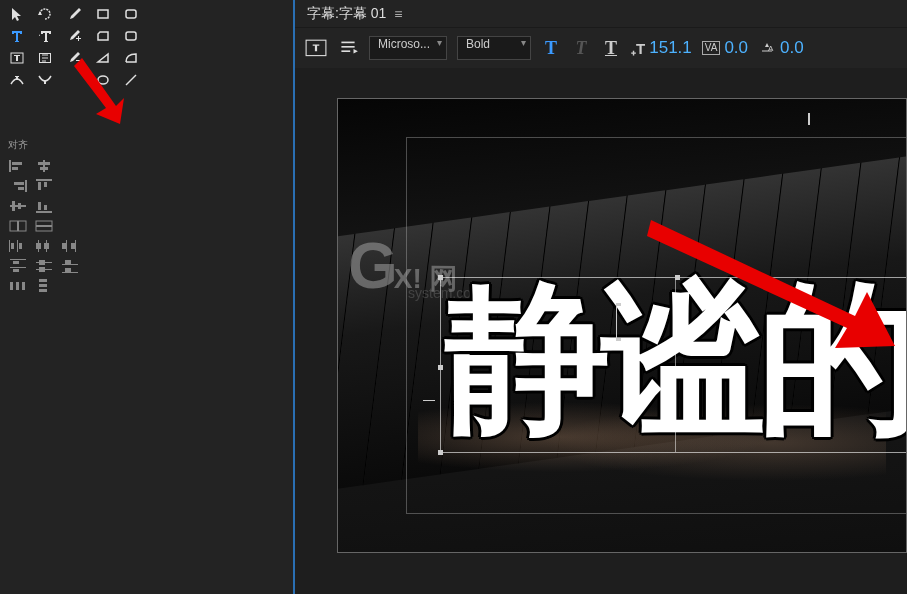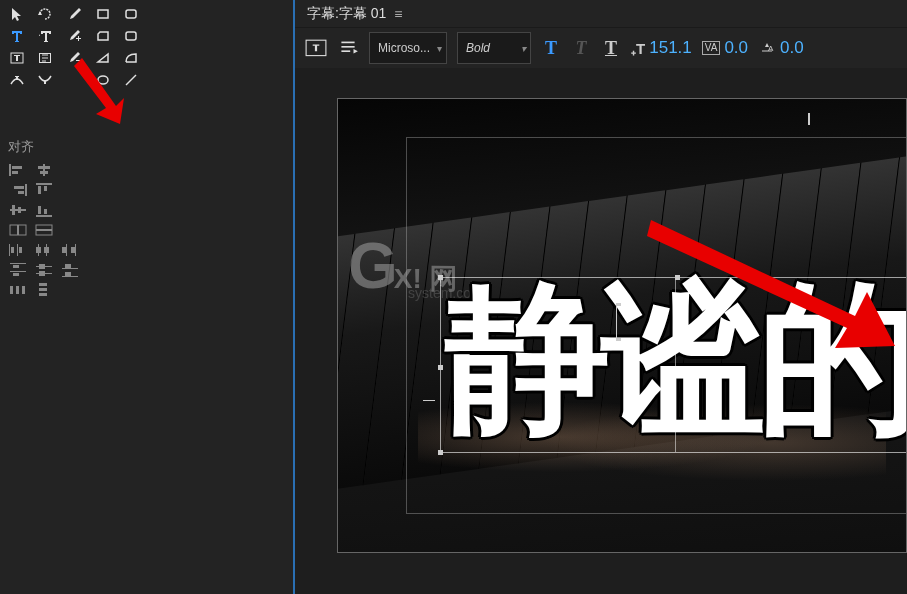"Microso..." .dropdown { align-items: center -> flex-start; height: 32px -> 24px }
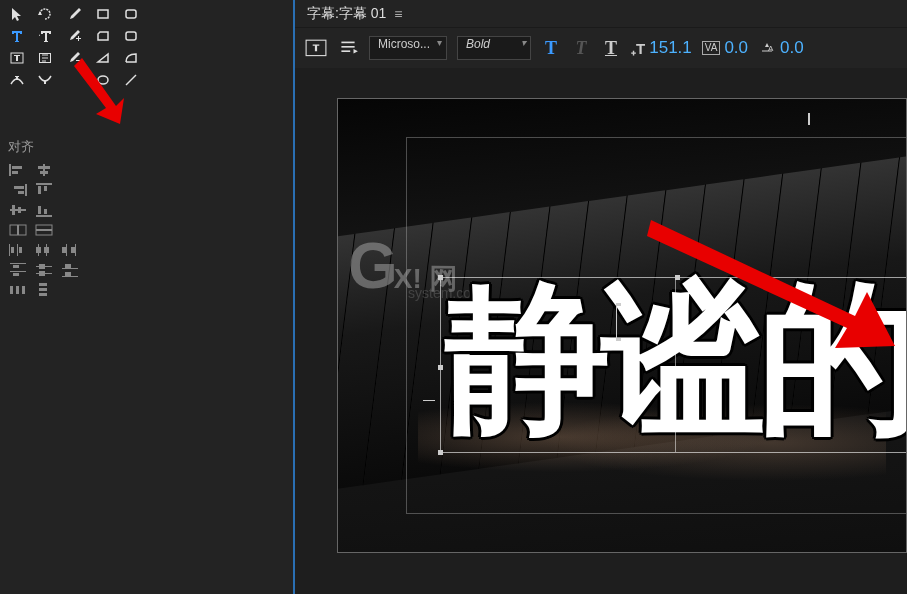"Bold" .weight-dropdown { font-style: italic -> none }
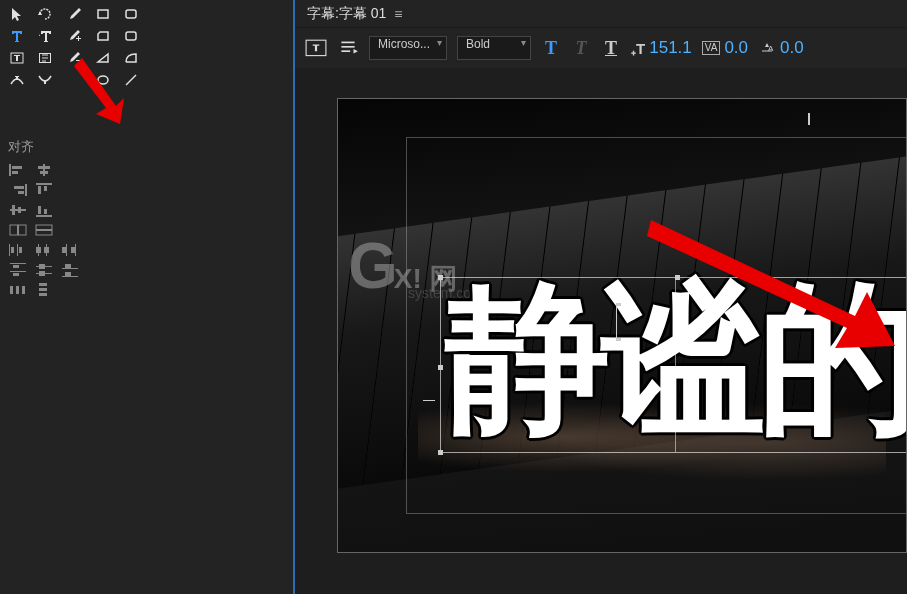"对齐" .section-label { font-size: 13px -> 10px }
